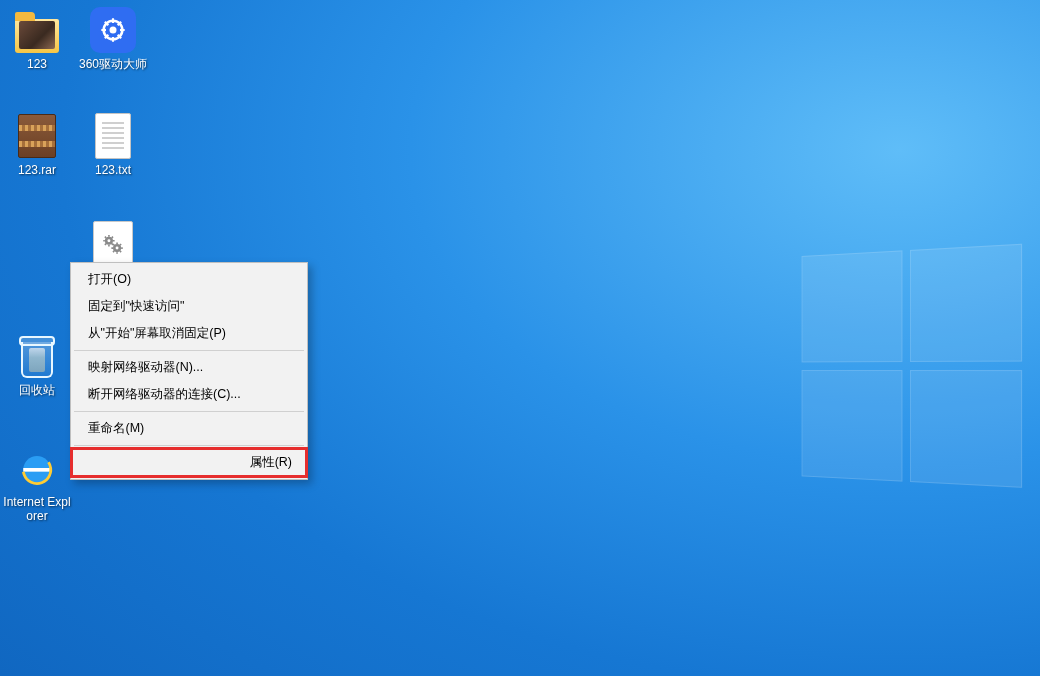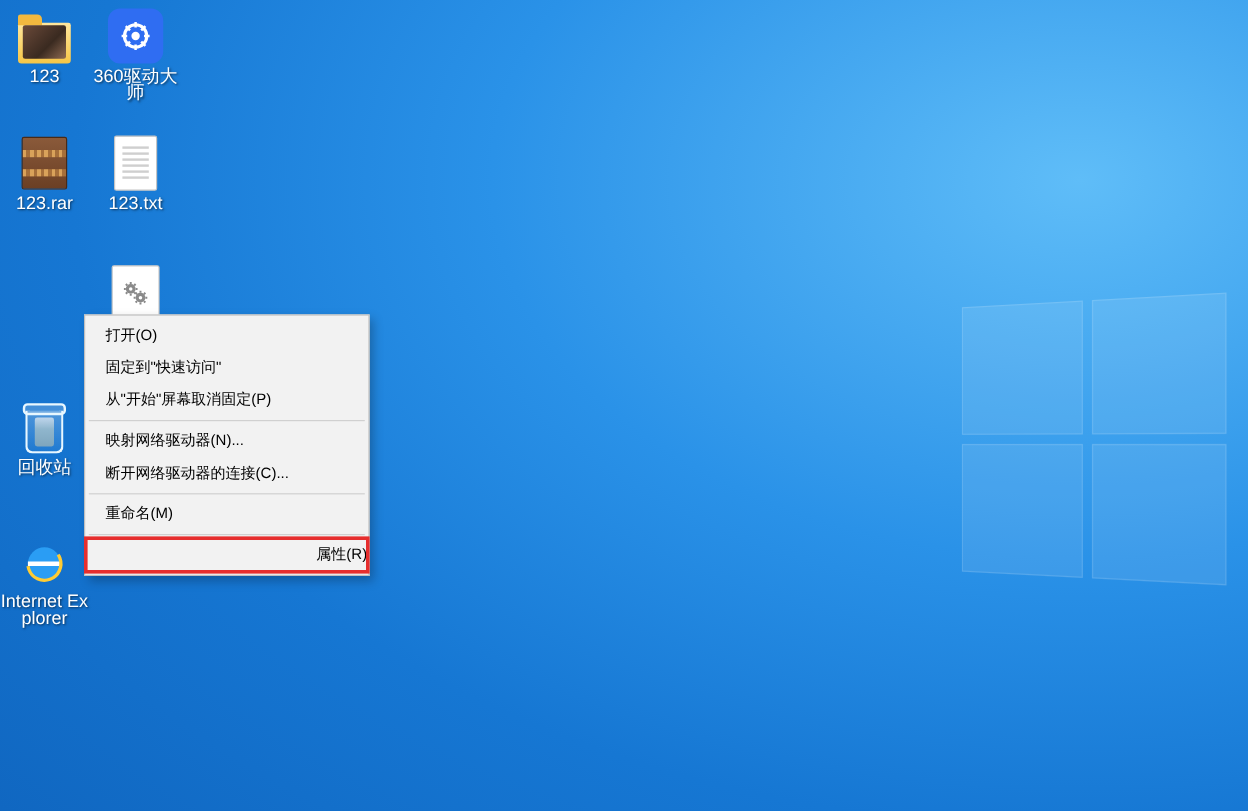"123" .icon { font-size: 15px -> 12px }
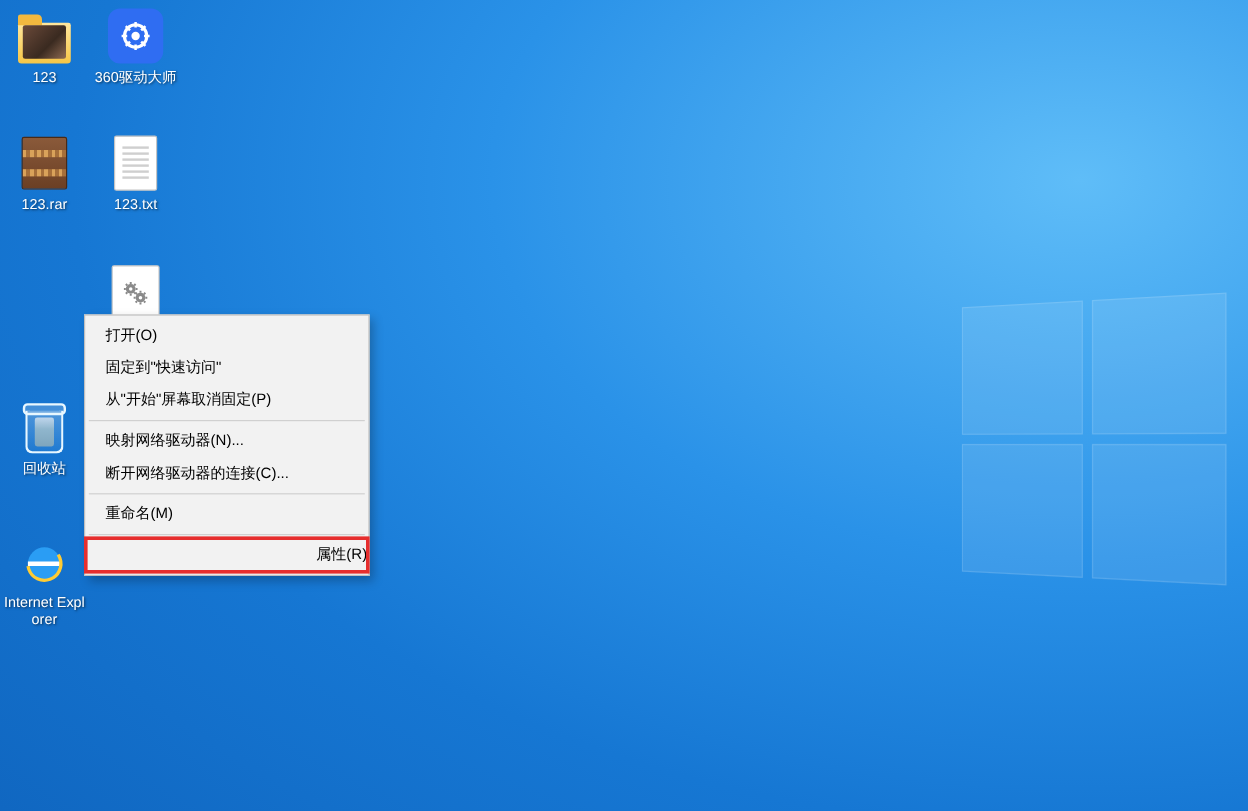"打开(O)" .context-menu .mi { padding: 5px 0 5px 16px -> 5px 14px 5px 16px }
